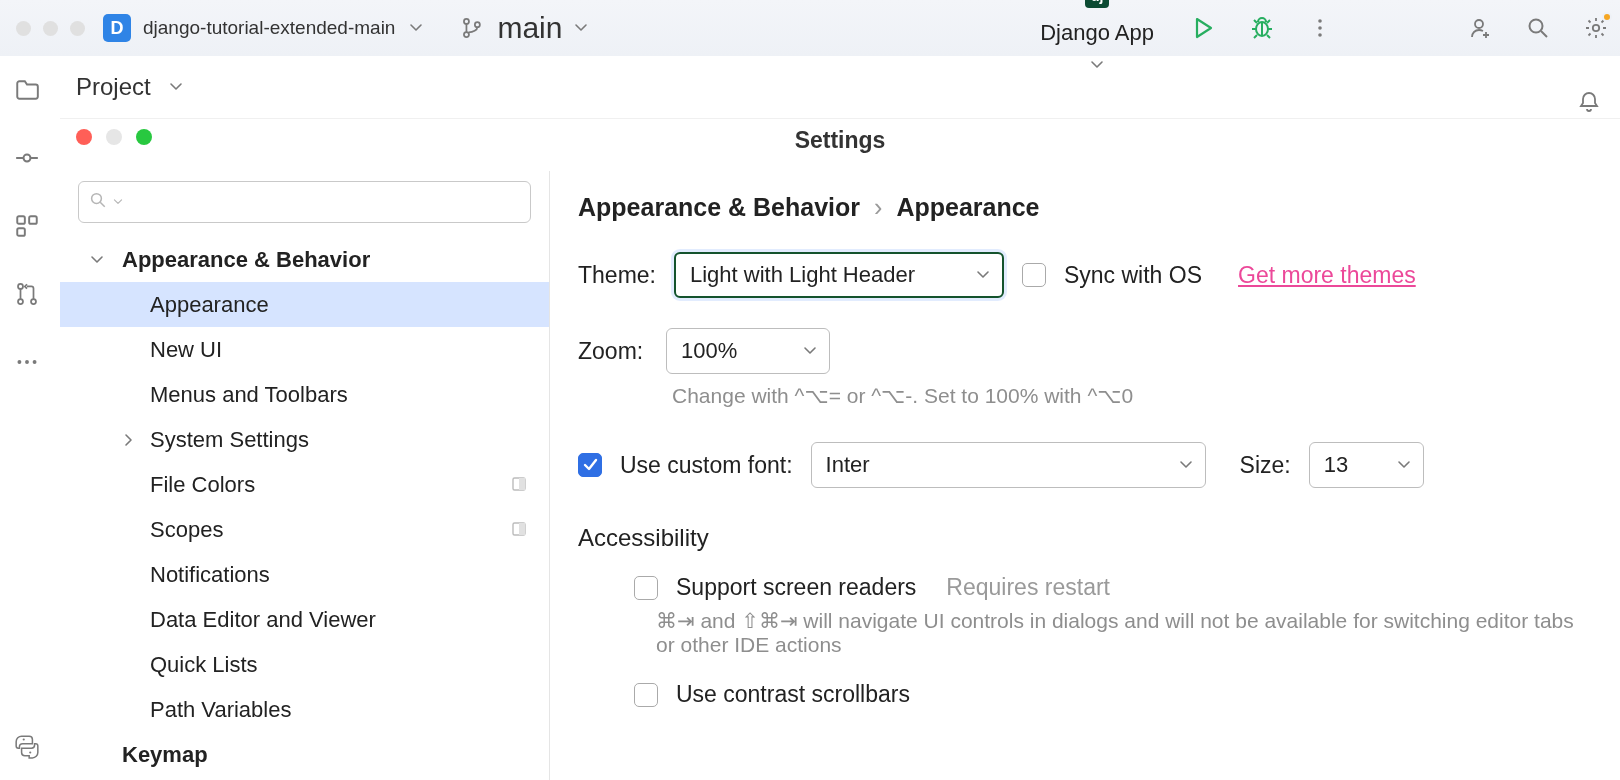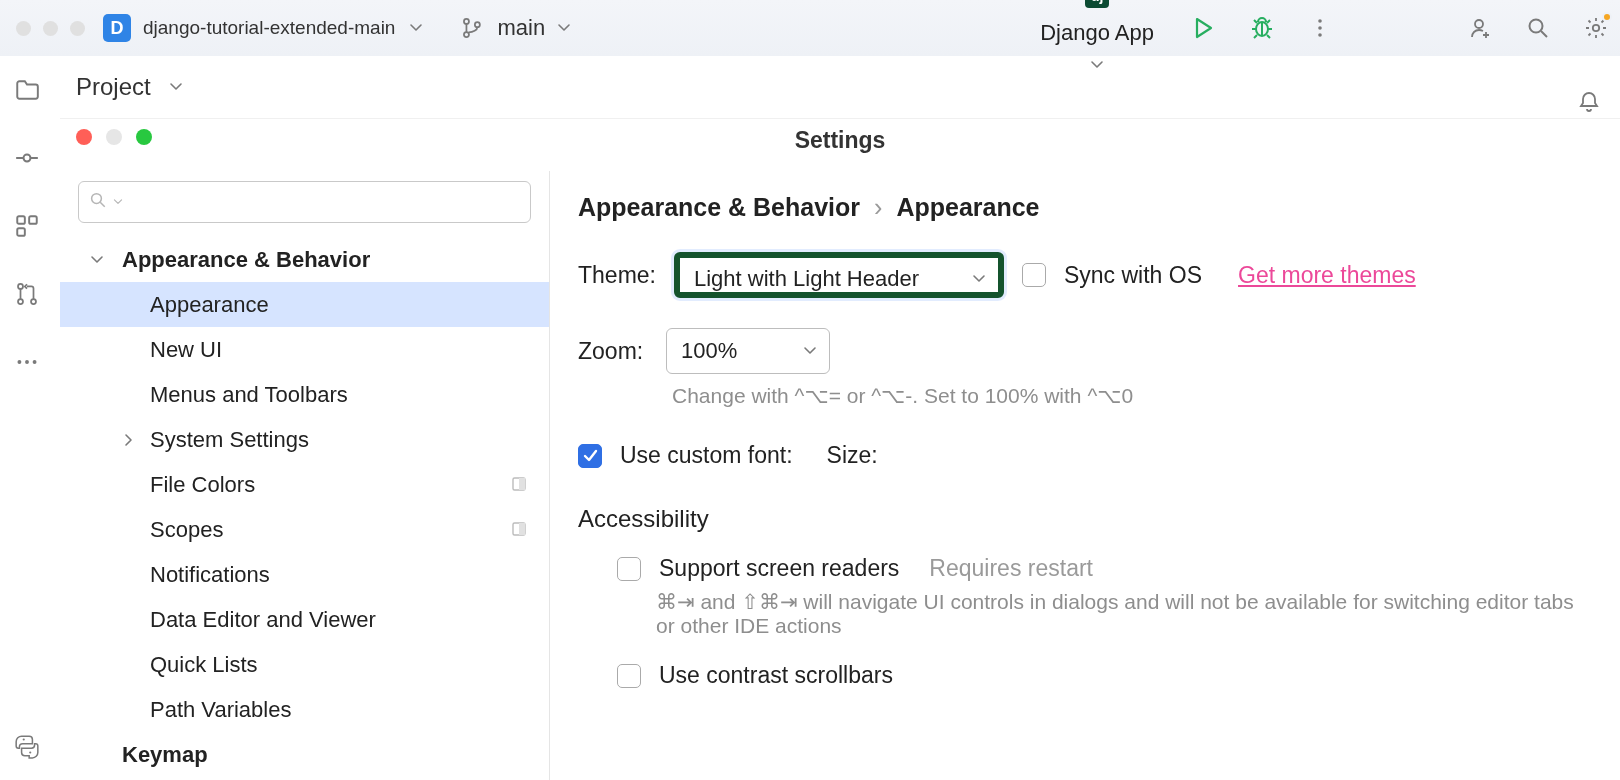"main" .branch { font-size: 22px -> 30px }
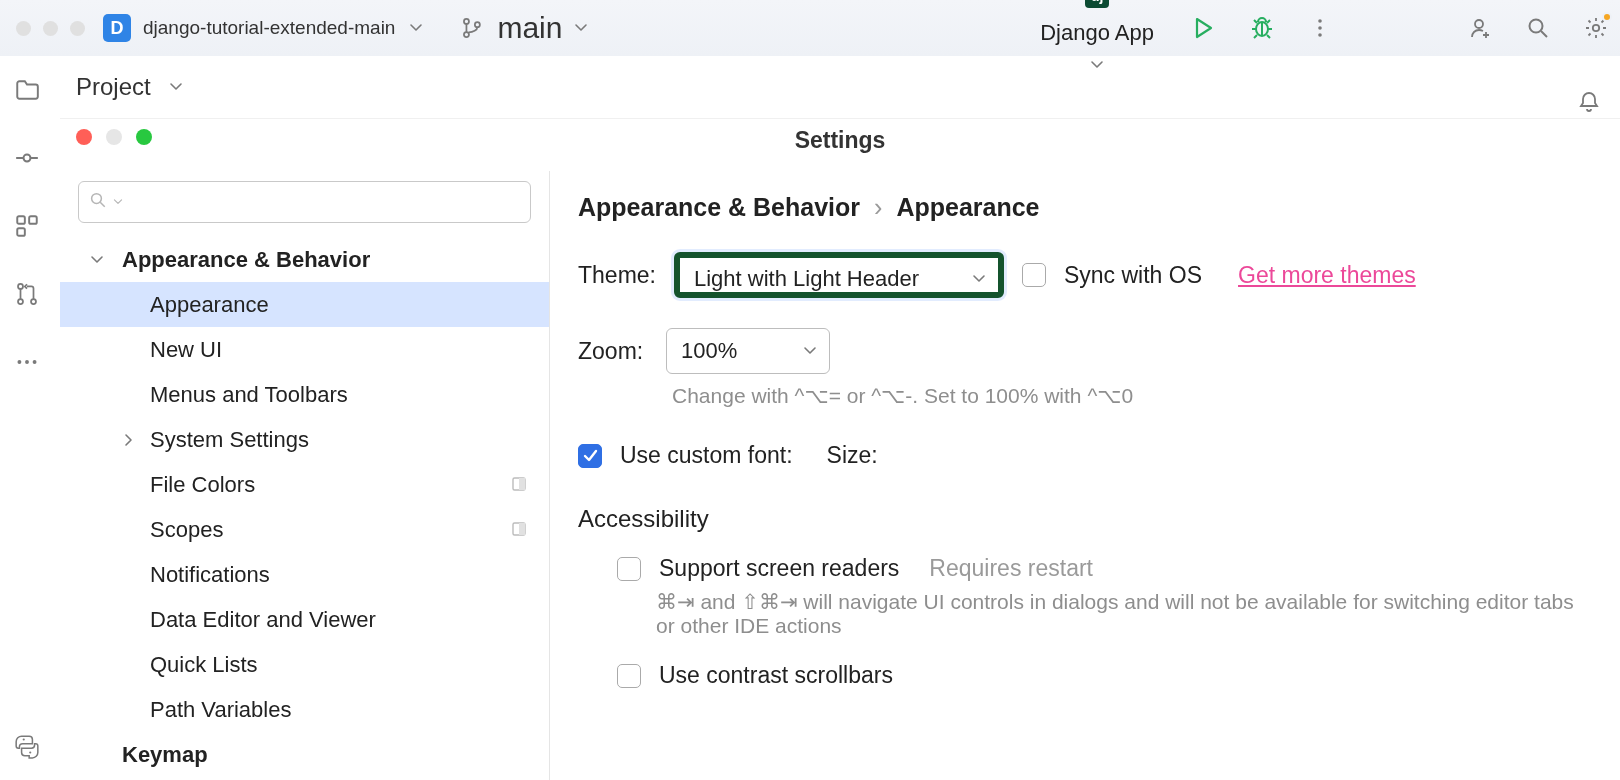"Light with Light Header" .select.focused { align-items: flex-end -> none; border: 6px solid #14532d -> 2px solid #14532d }
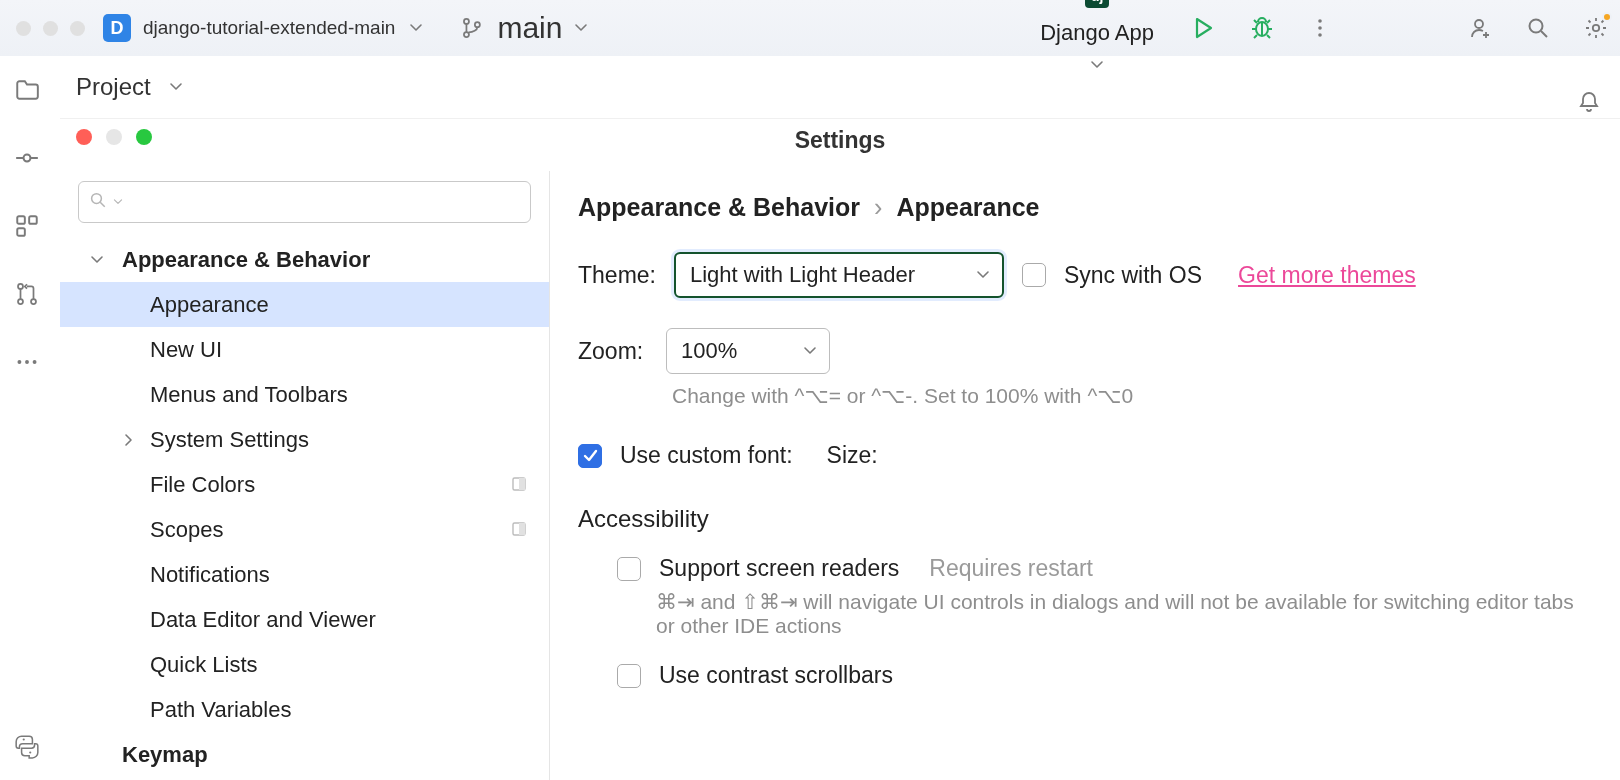"Inter" div.select { html: none -> <div> <span>Inter</span> <span><svg> <use></use> </svg></span> </div> }
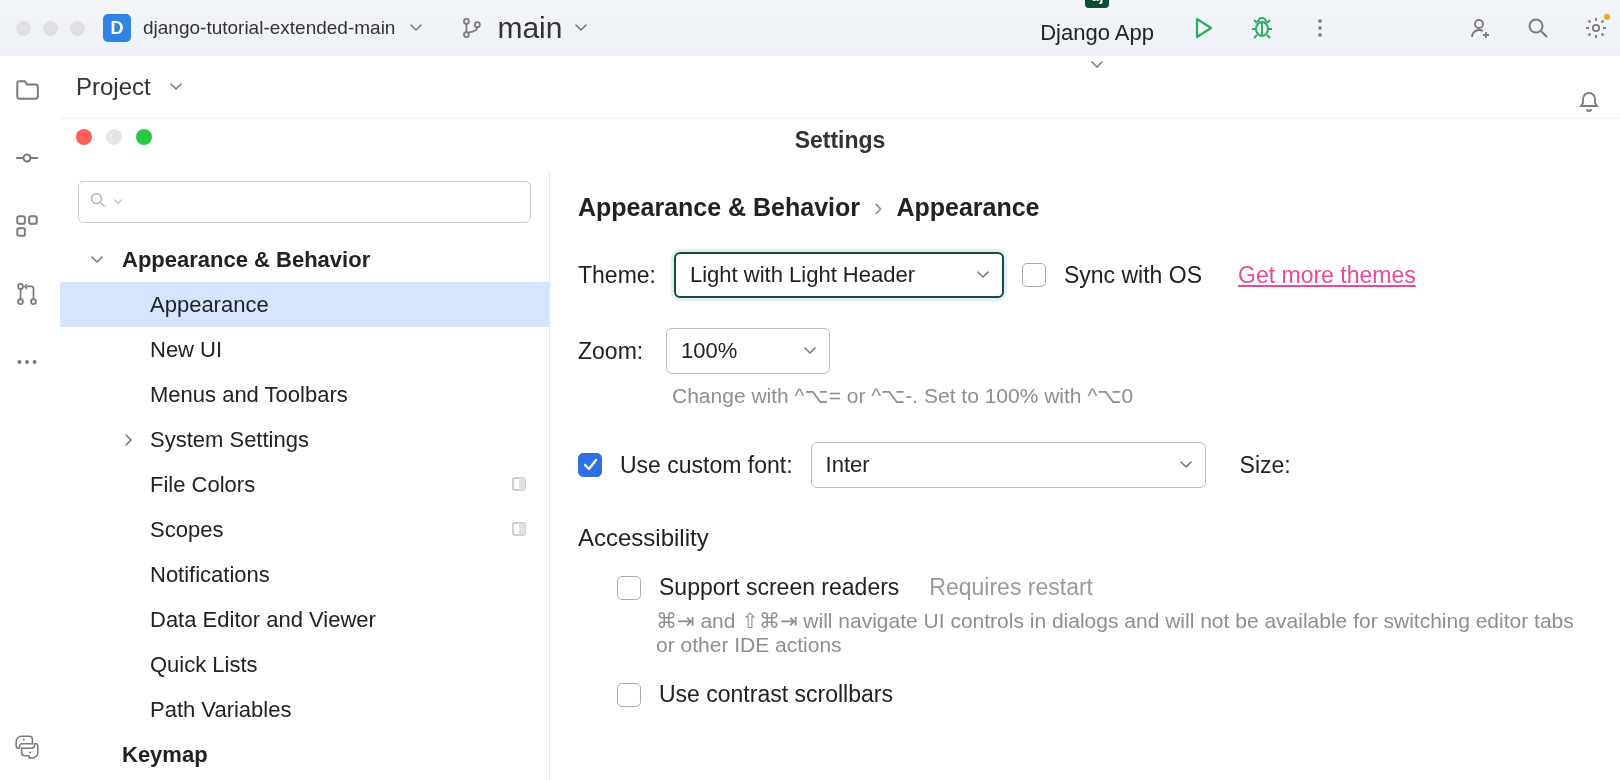"13" div.select { html: none -> <div> <span>13</span> <span><svg> <use></use> </svg></span> </div> }
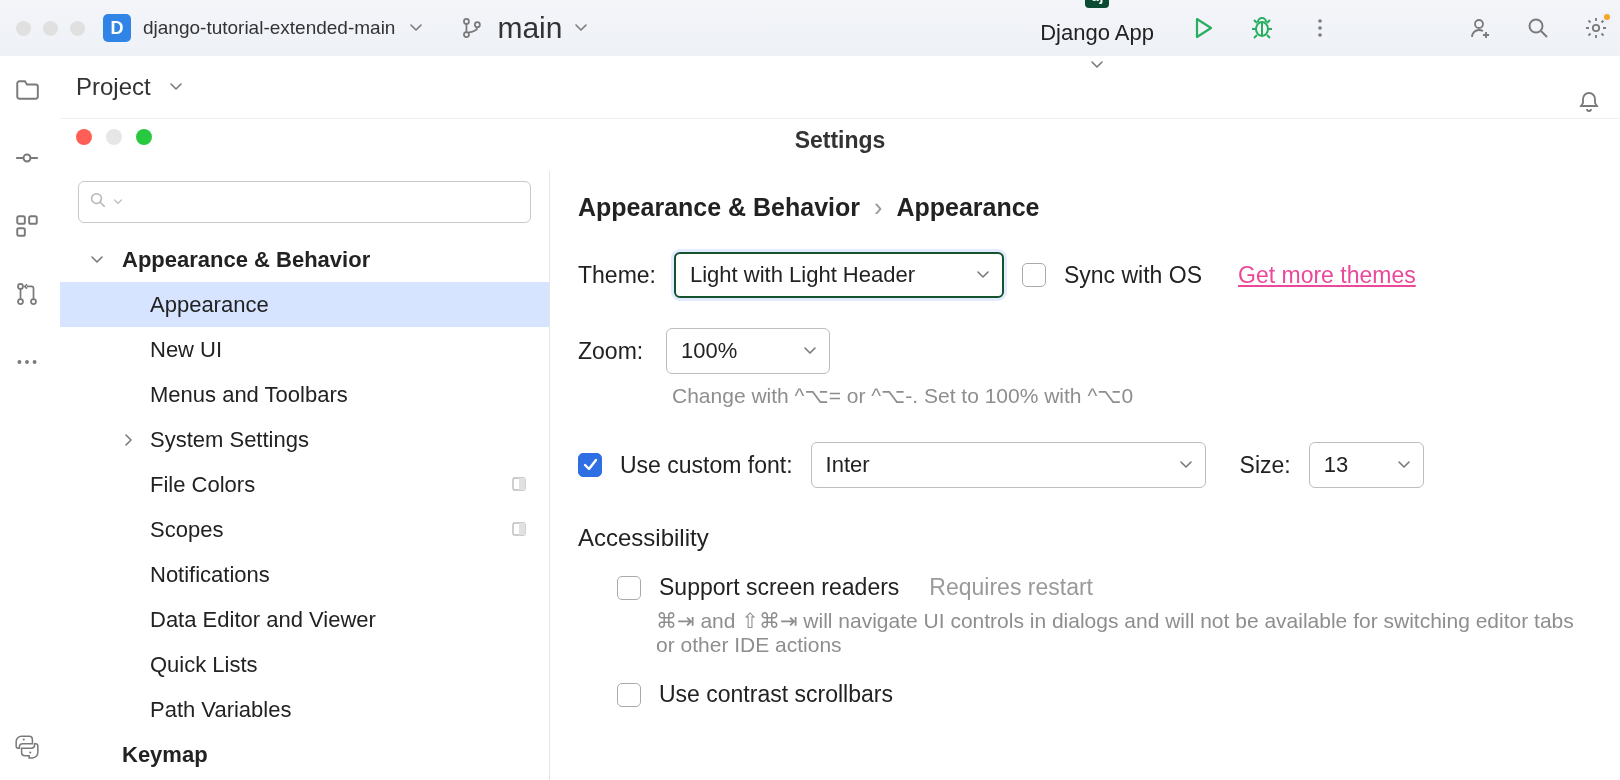"Support screen readers" .sr-row { margin-left: 39px -> 56px }
